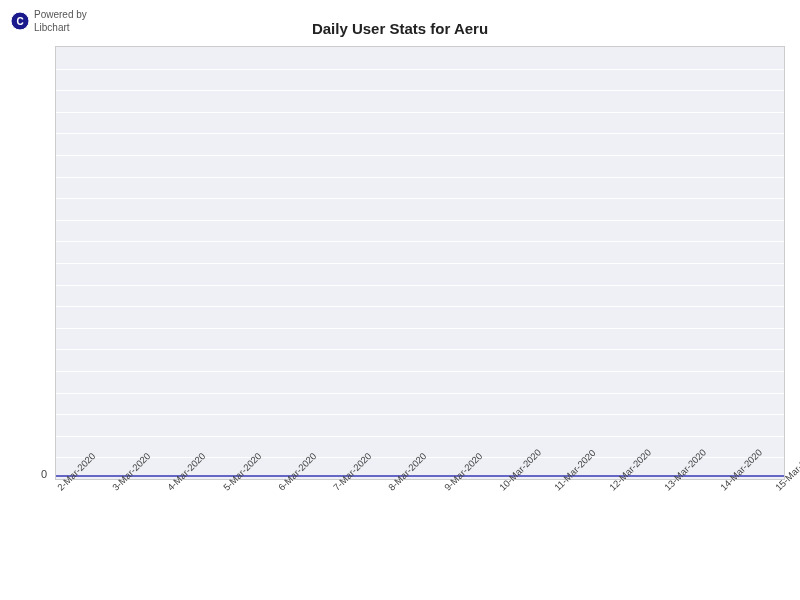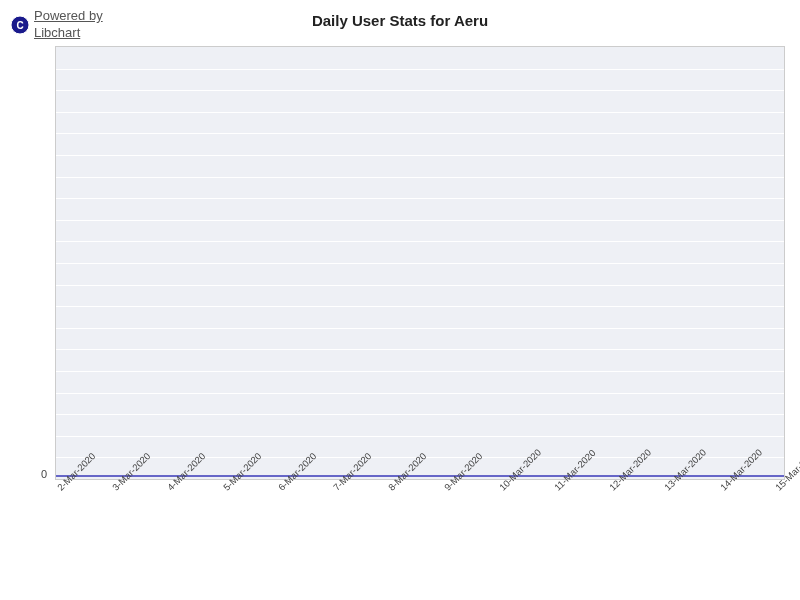"Powered by" .powered-by-text { font-size: 13px -> 10px; text-decoration: underline -> none }
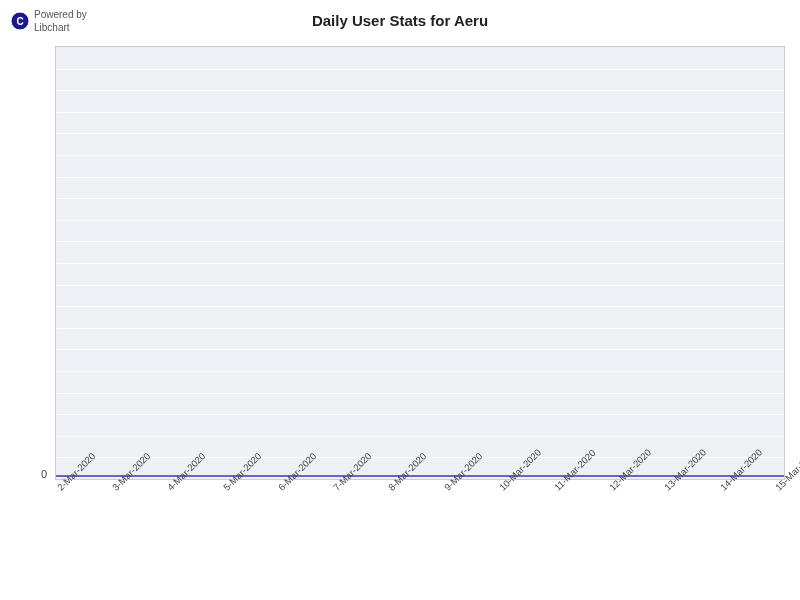"Daily User Stats for Aeru" .chart-title { top: 12px -> 20px }
